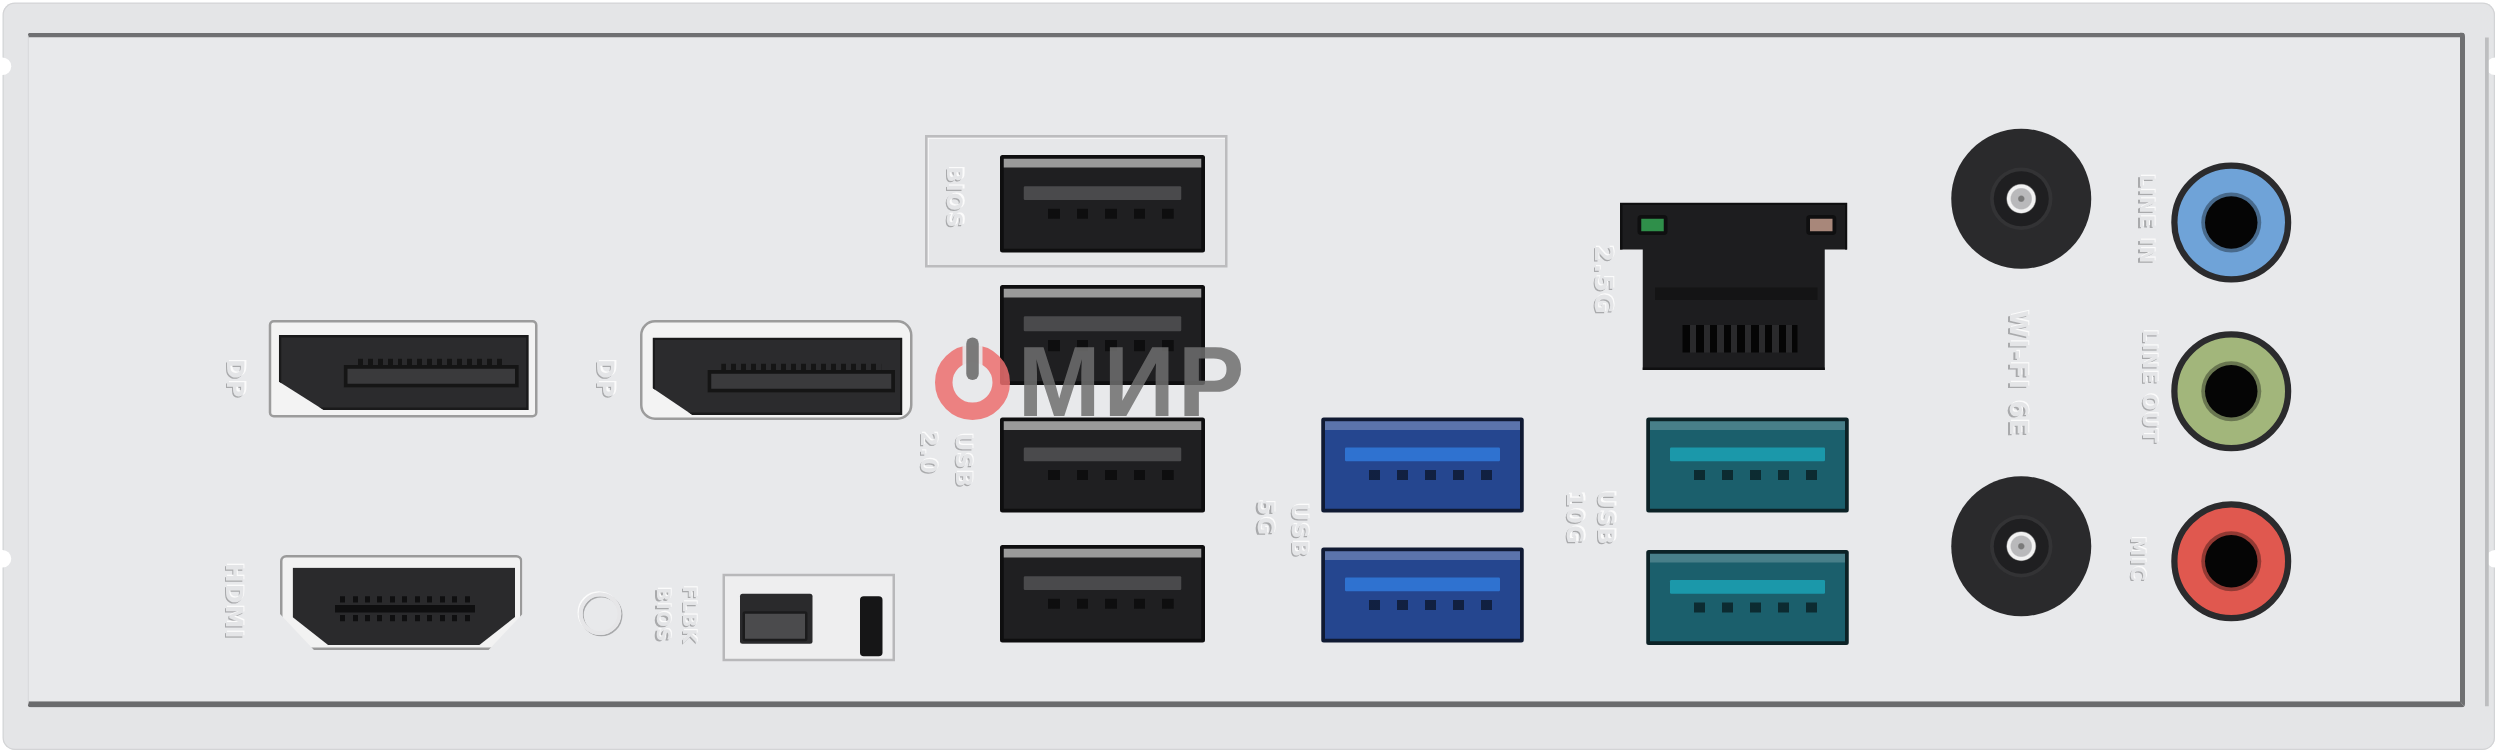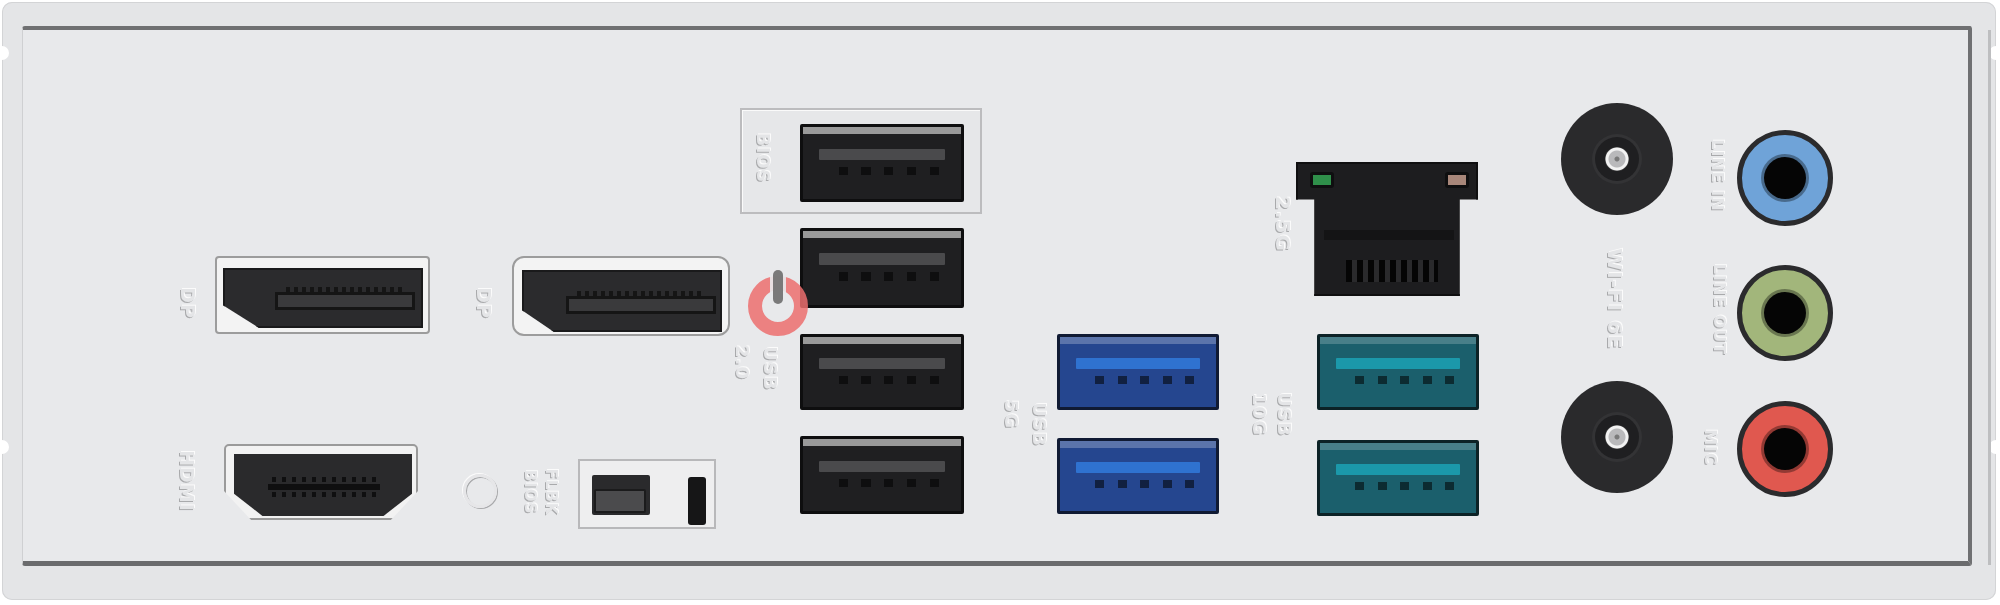"МИР" span { html: none -> <span>МИР</span> }
